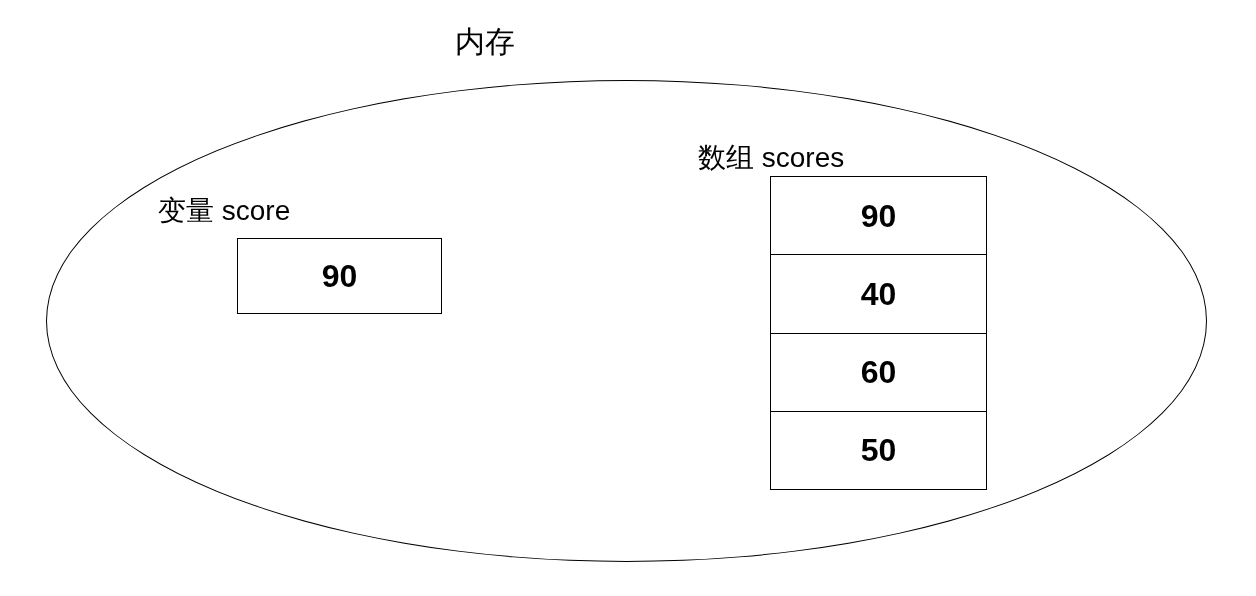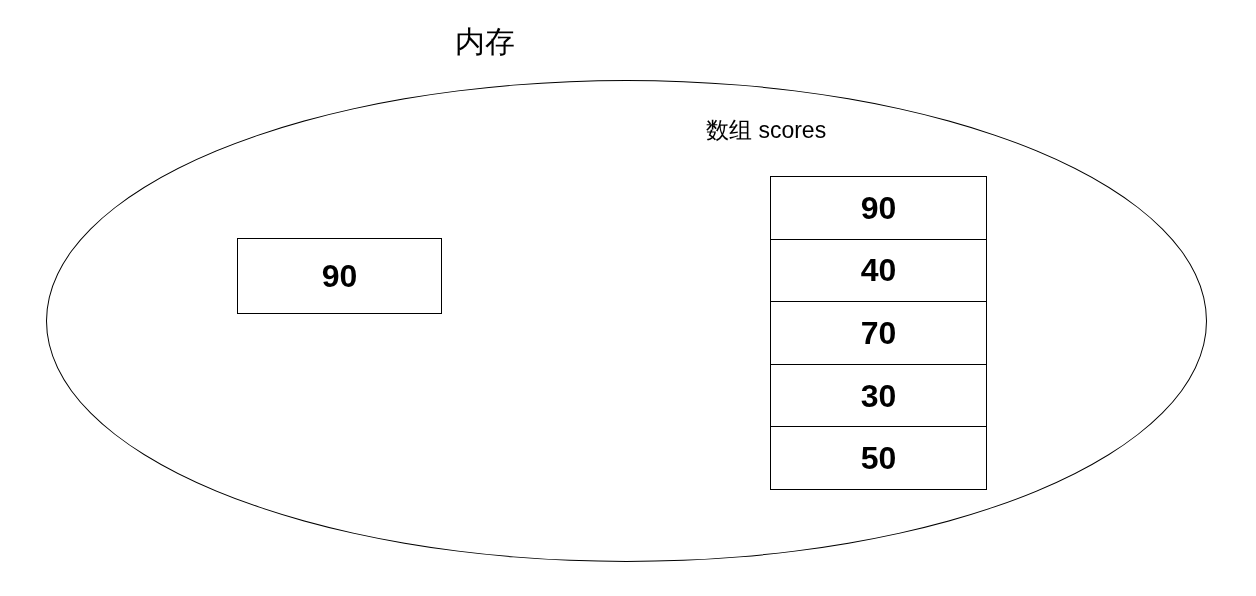"数组 scores" .array-label { font-size: 23px -> 28px; margin-left: 8px -> none; top: 117px -> 141px }
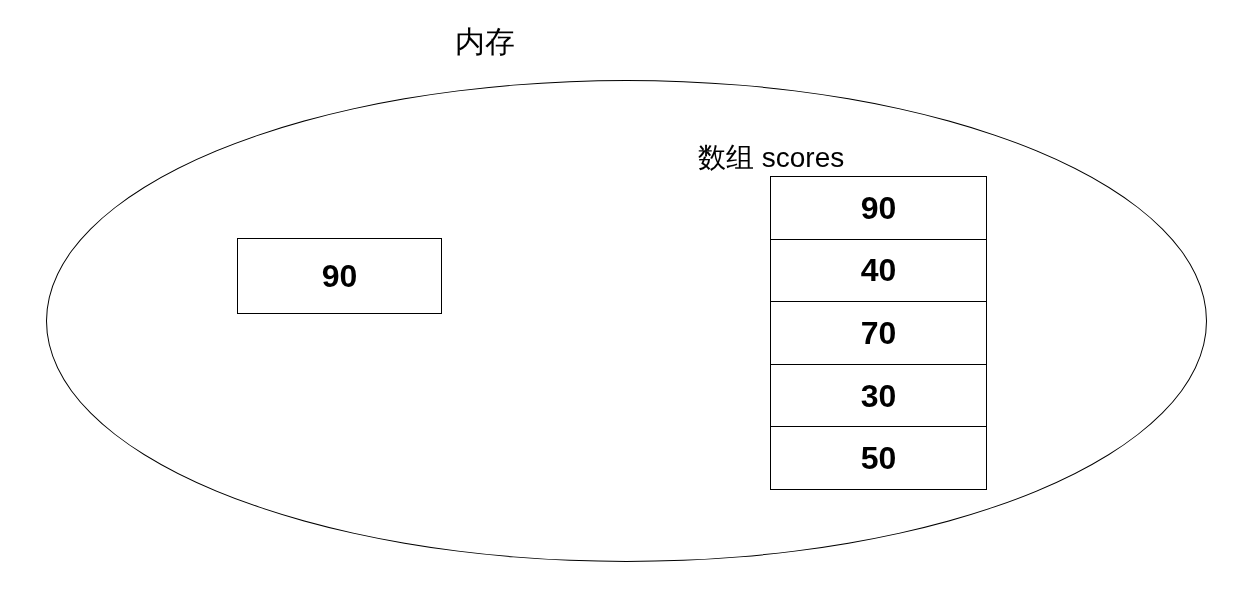"变量 score" div.variable-label { html: none -> <div>变量 score</div> }
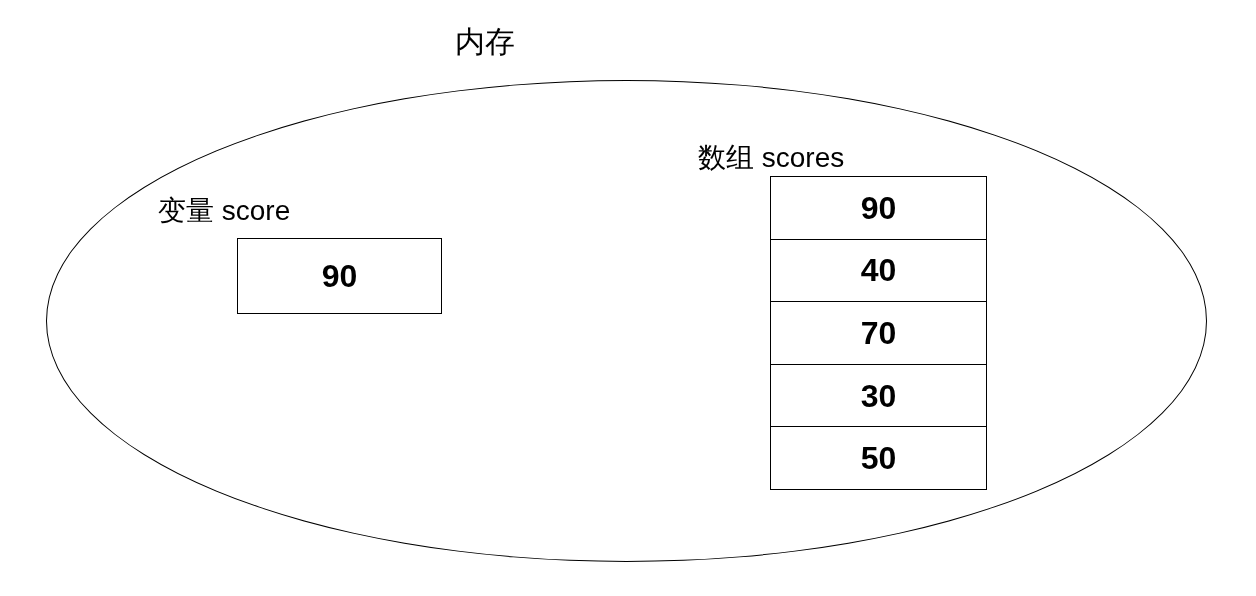"70" div.array-cell { html: <div> <span>70</span> </div> -> none }
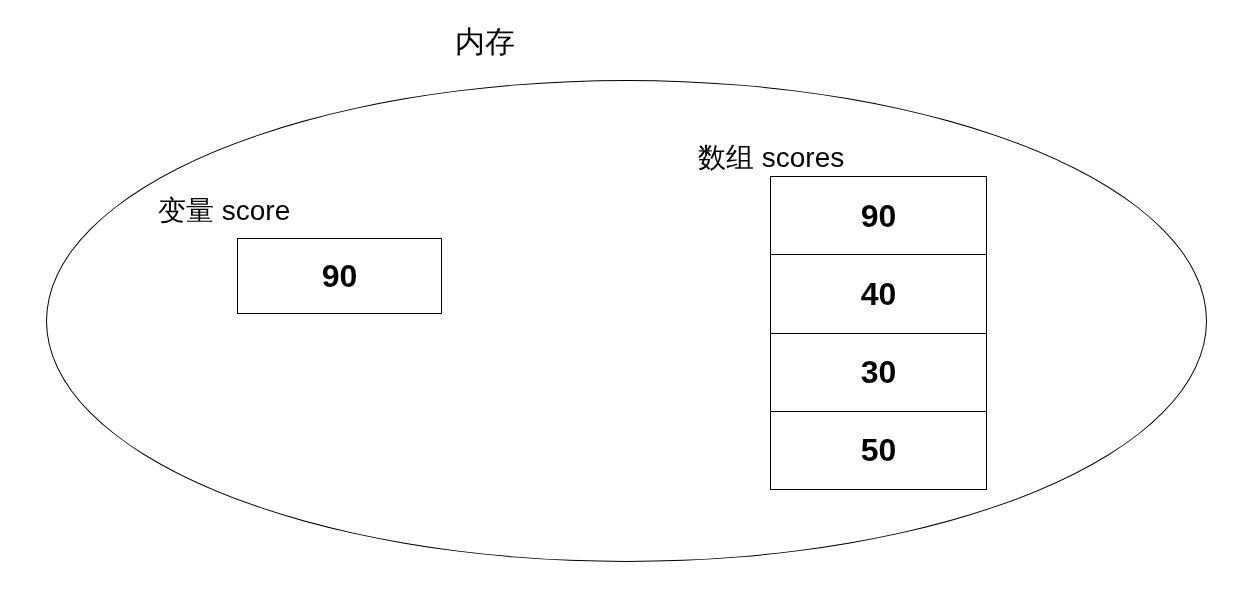"30" span.cell-value { text: 30 -> 60 }
